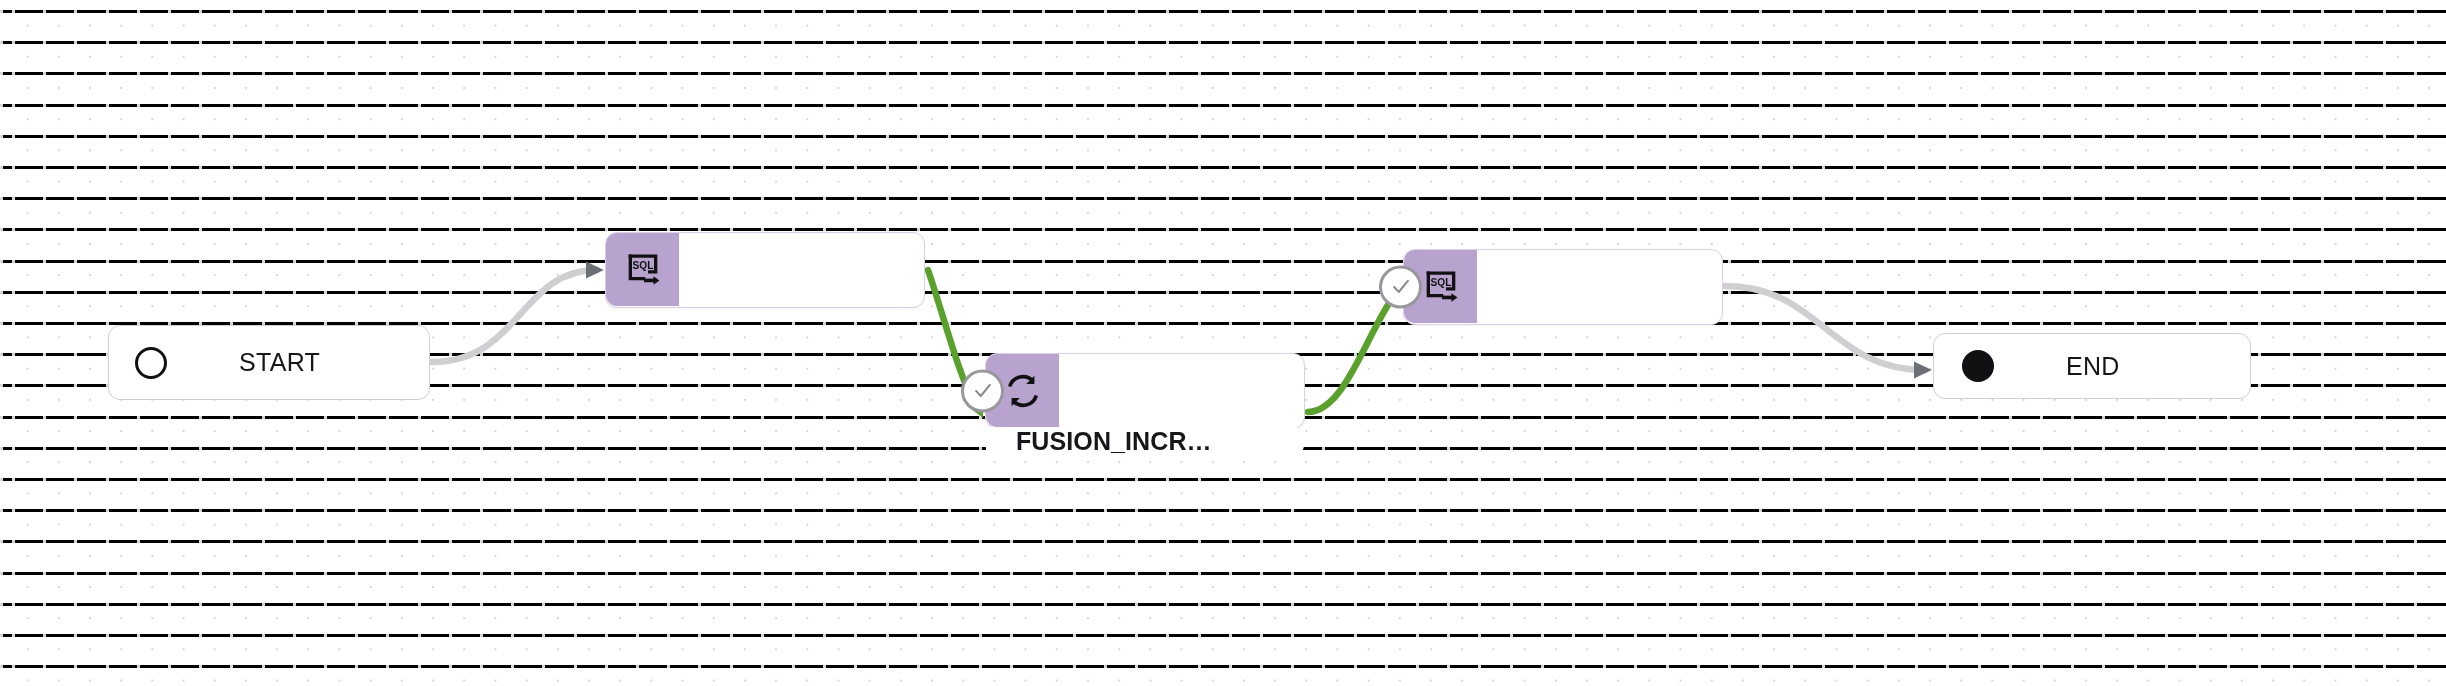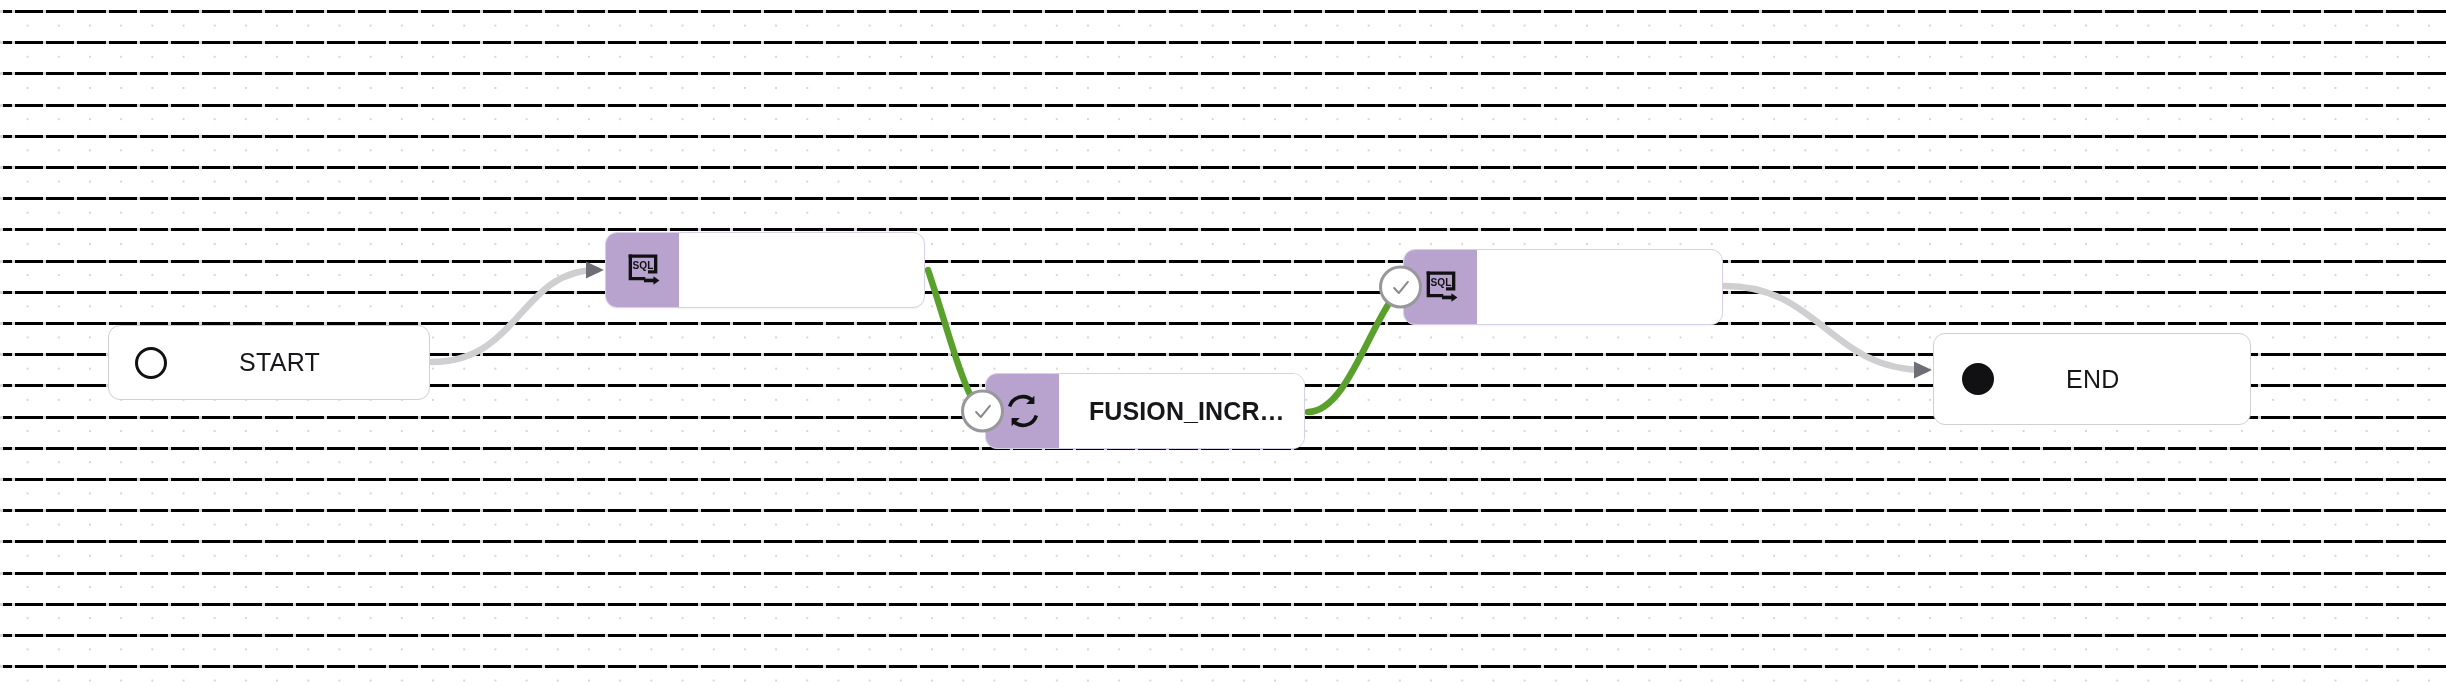"SQL" .node-task { flex-direction: none -> column }
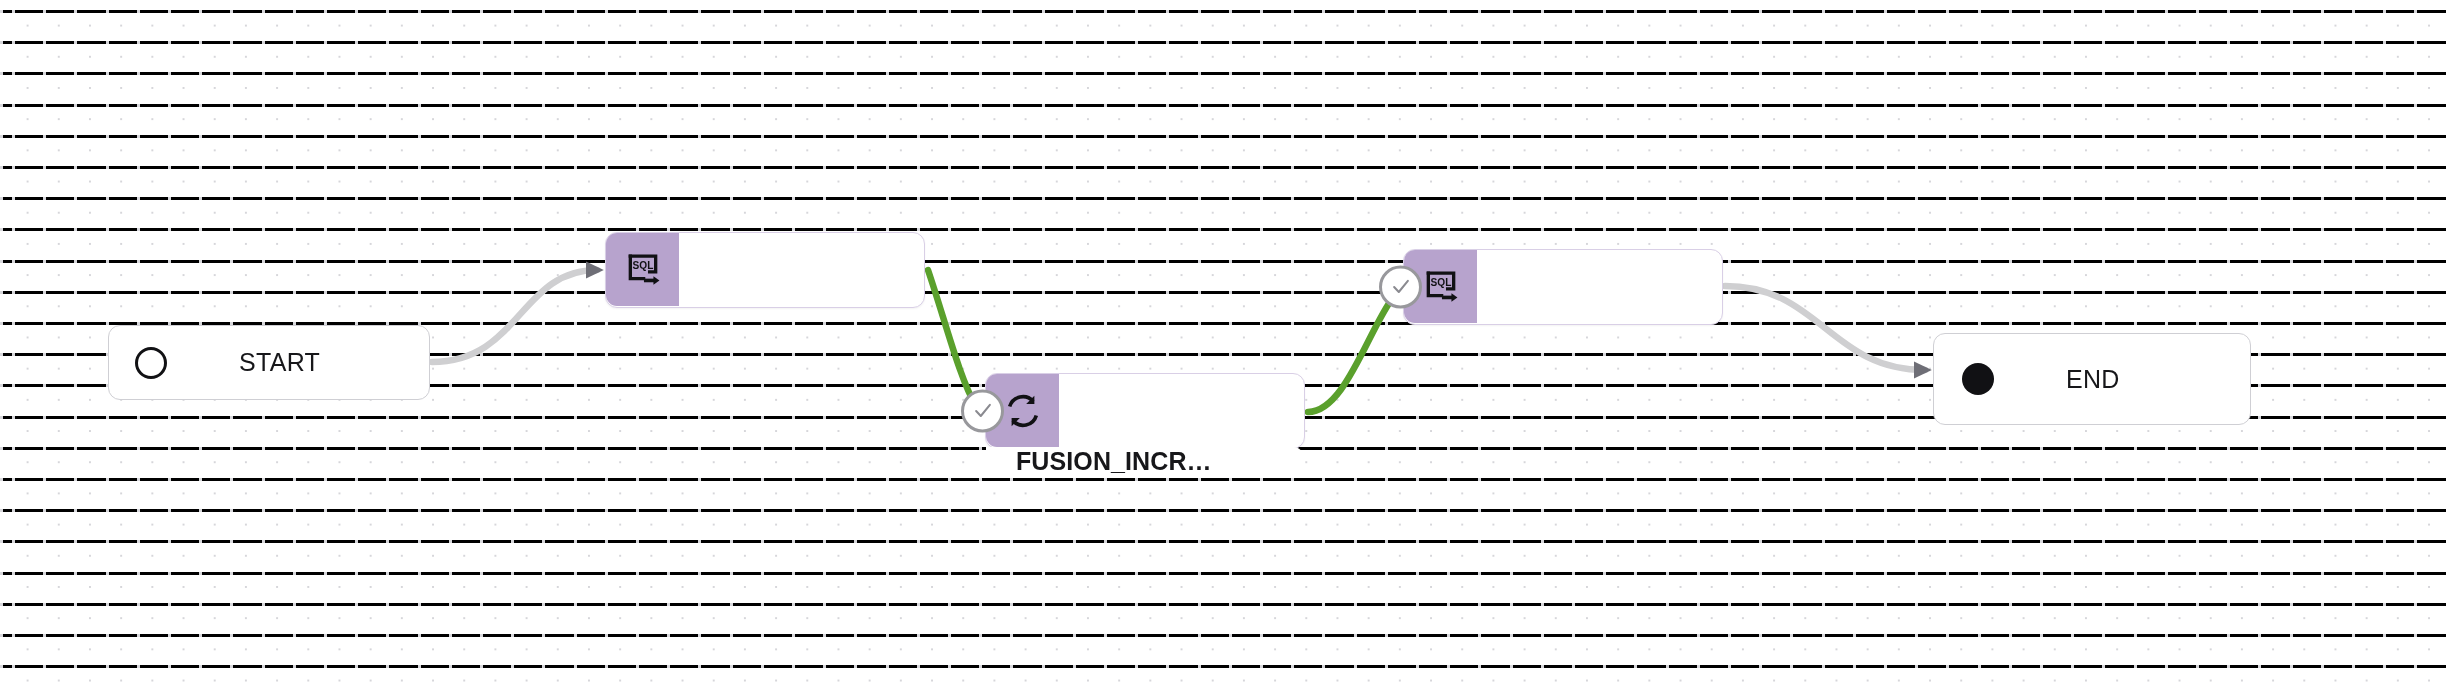"END" div.node { height: 92px -> 66px }
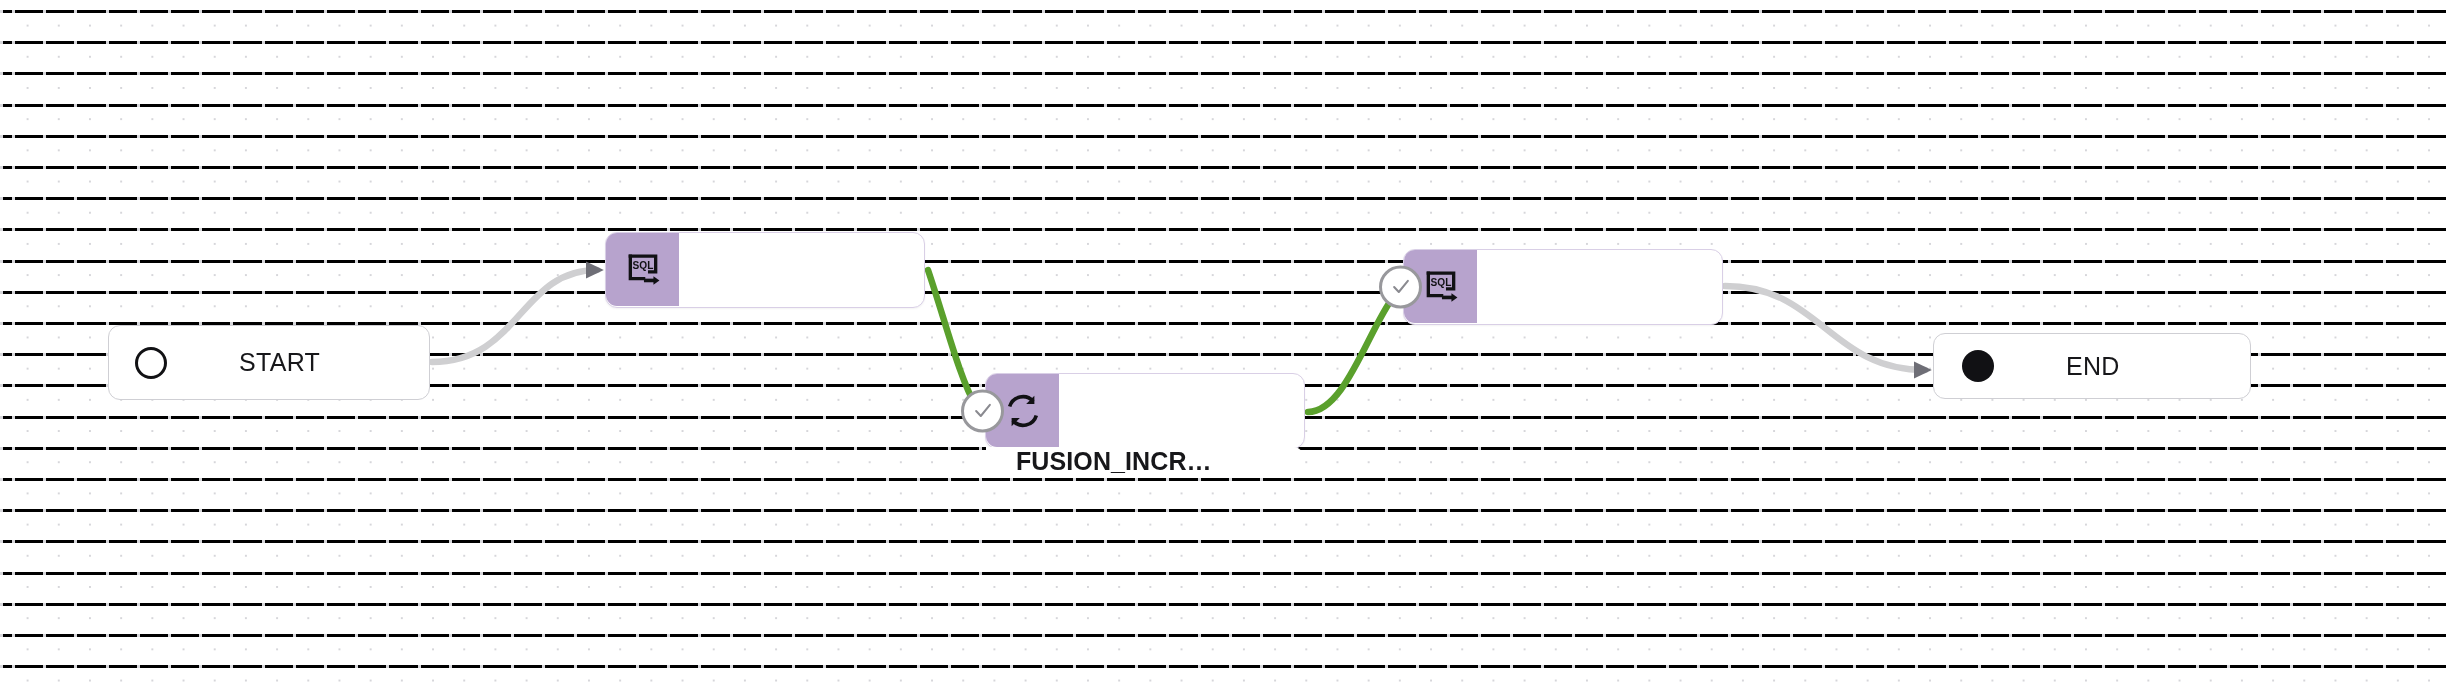"FUSION_INCR…" div.node { top: 373px -> 353px }
